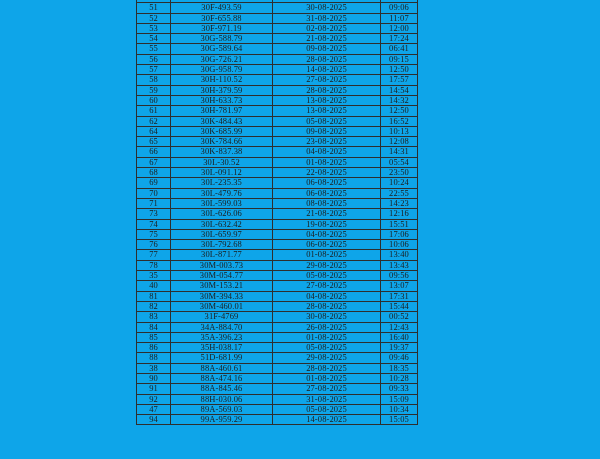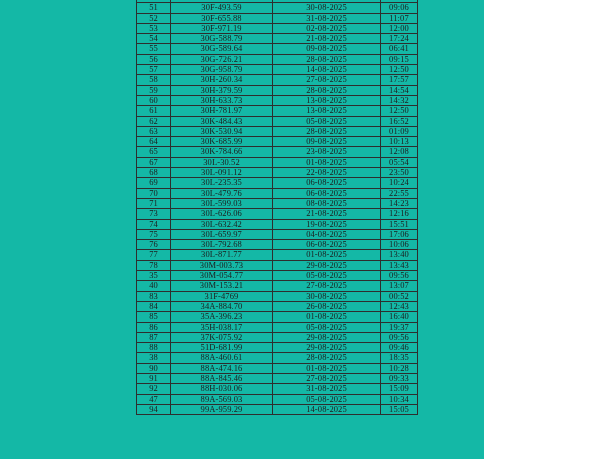"51" .canvas { background: #14b8a6 -> #0ea5e9; width: 484px -> 600px }
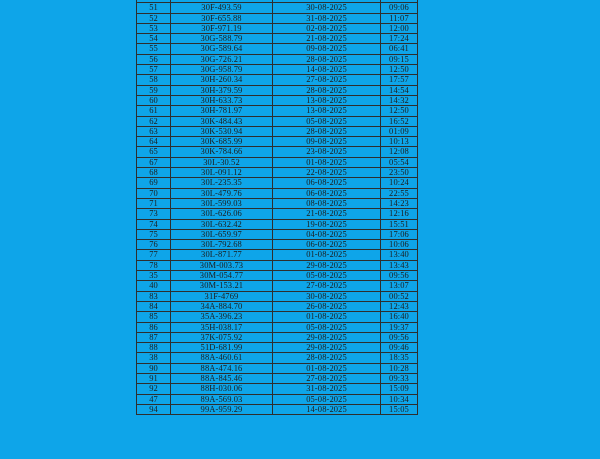"30H-260.34" td { text: 30H-260.34 -> 30H-110.52 }
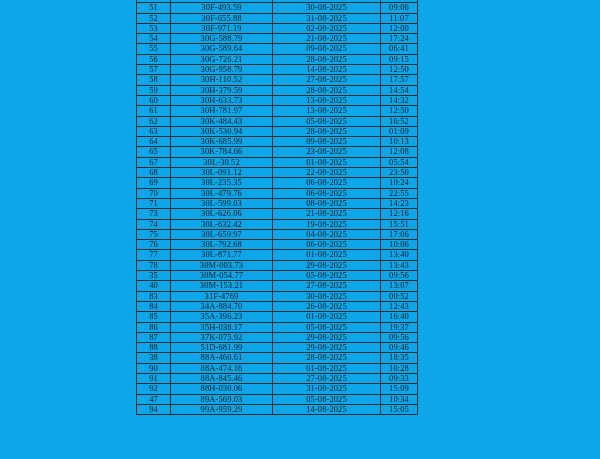"63" tr { html: <tr> <td>63</td> <td>30K-530.94</td> <td>28-08-2025</td> <td>01:09</td> </tr> -> none }
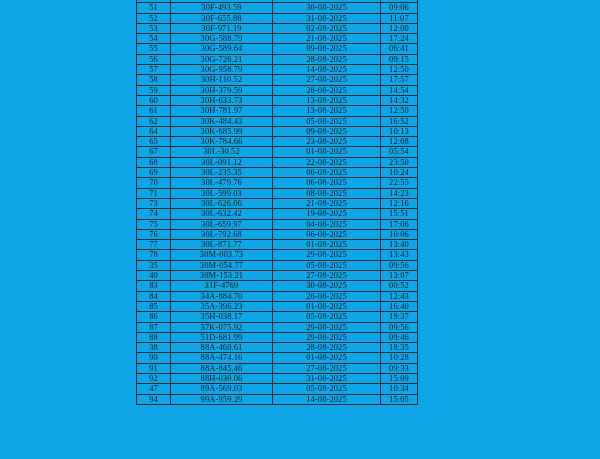"66" tr { html: none -> <tr> <td>66</td> <td>30K-837.38</td> <td>04-08-2025</td> <td>14:31</td> </tr> }
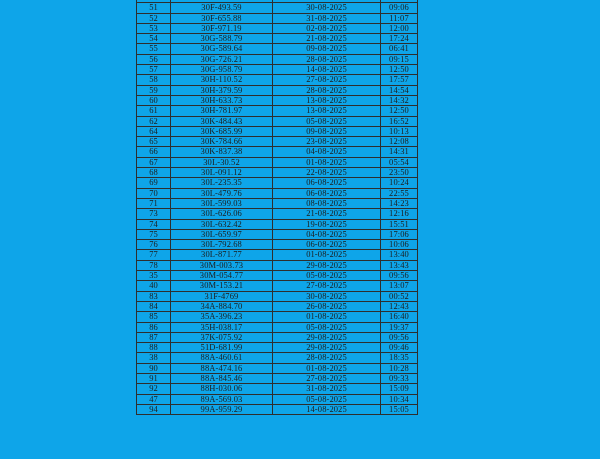"81" tr { html: none -> <tr> <td>81</td> <td>30M-394.33</td> <td>04-08-2025</td> <td>17:31</td> </tr> }
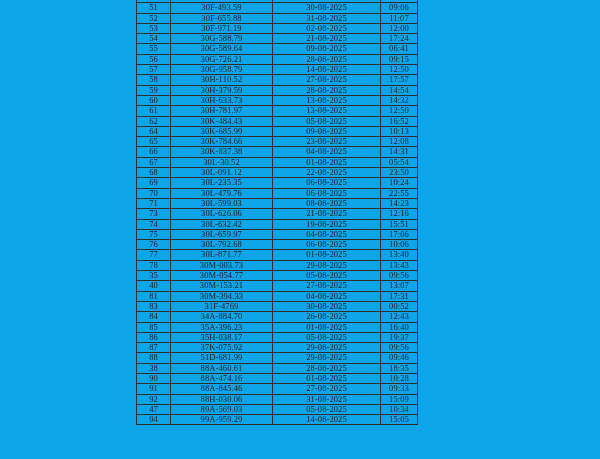"82" tr { html: none -> <tr> <td>82</td> <td>30M-460.01</td> <td>28-08-2025</td> <td>15:44</td> </tr> }
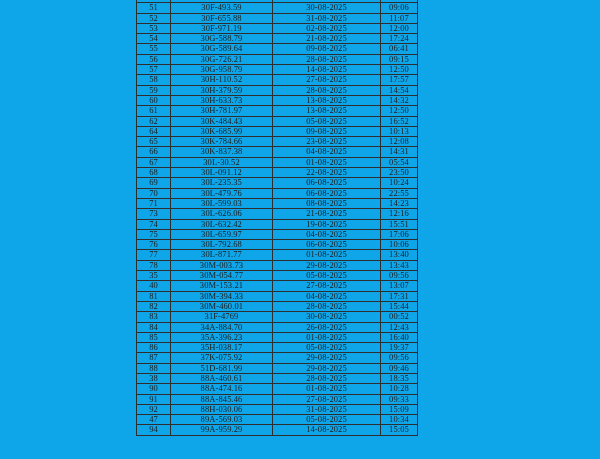"87" tr { html: <tr> <td>87</td> <td>37K-075.92</td> <td>29-08-2025</td> <td>09:56</td> </tr> -> none }
